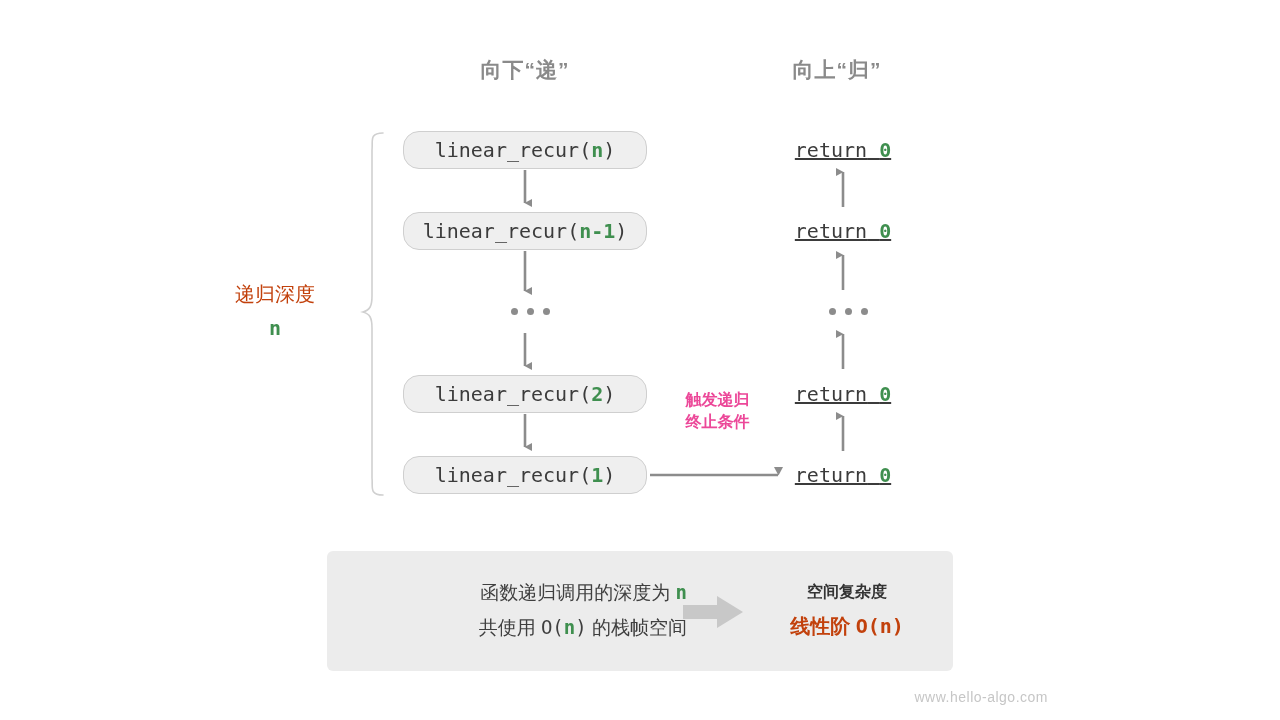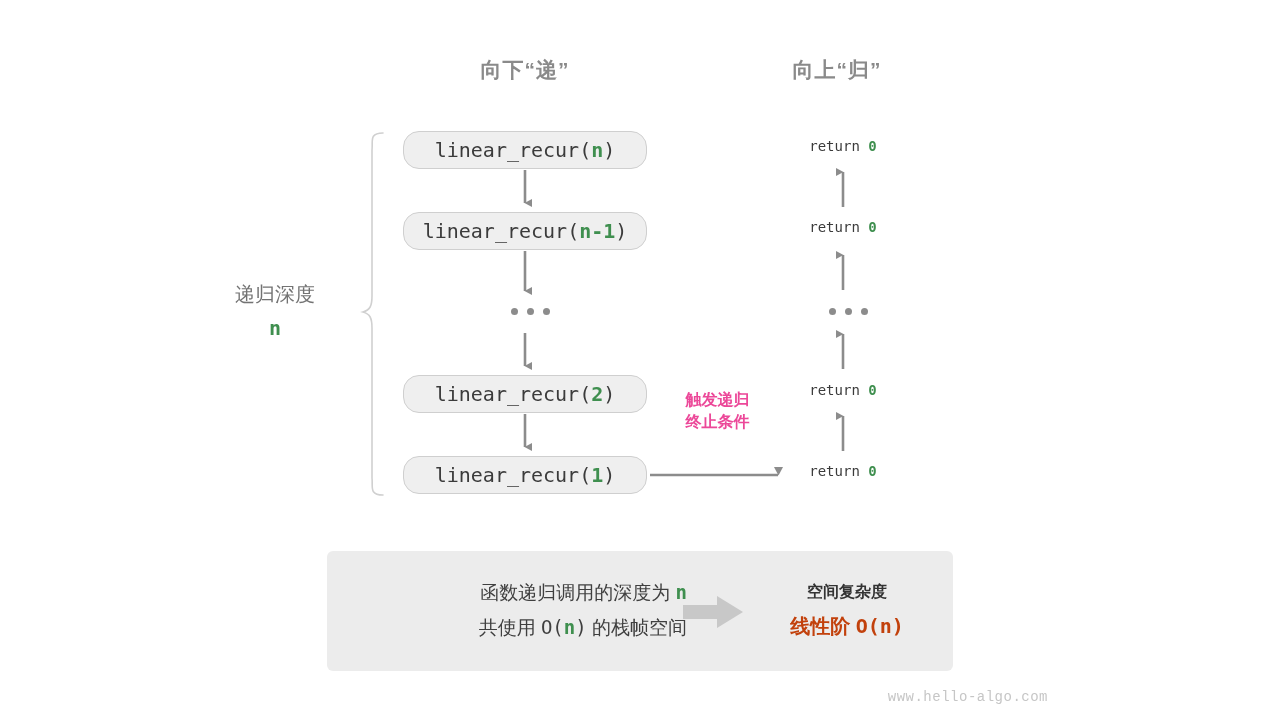"return 0" .retline { font-size: 14px -> 20px; text-decoration: none -> underline }
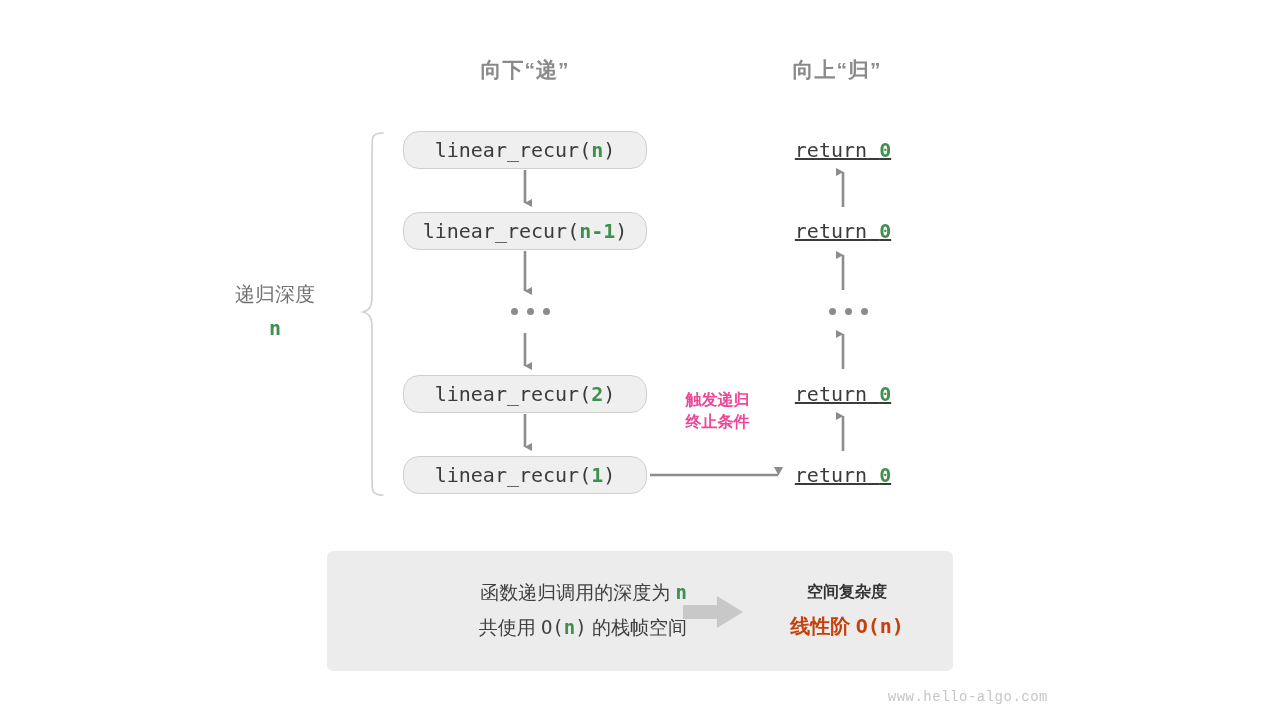"递归深度" #depth-text { color: #737373 -> #c2410c }
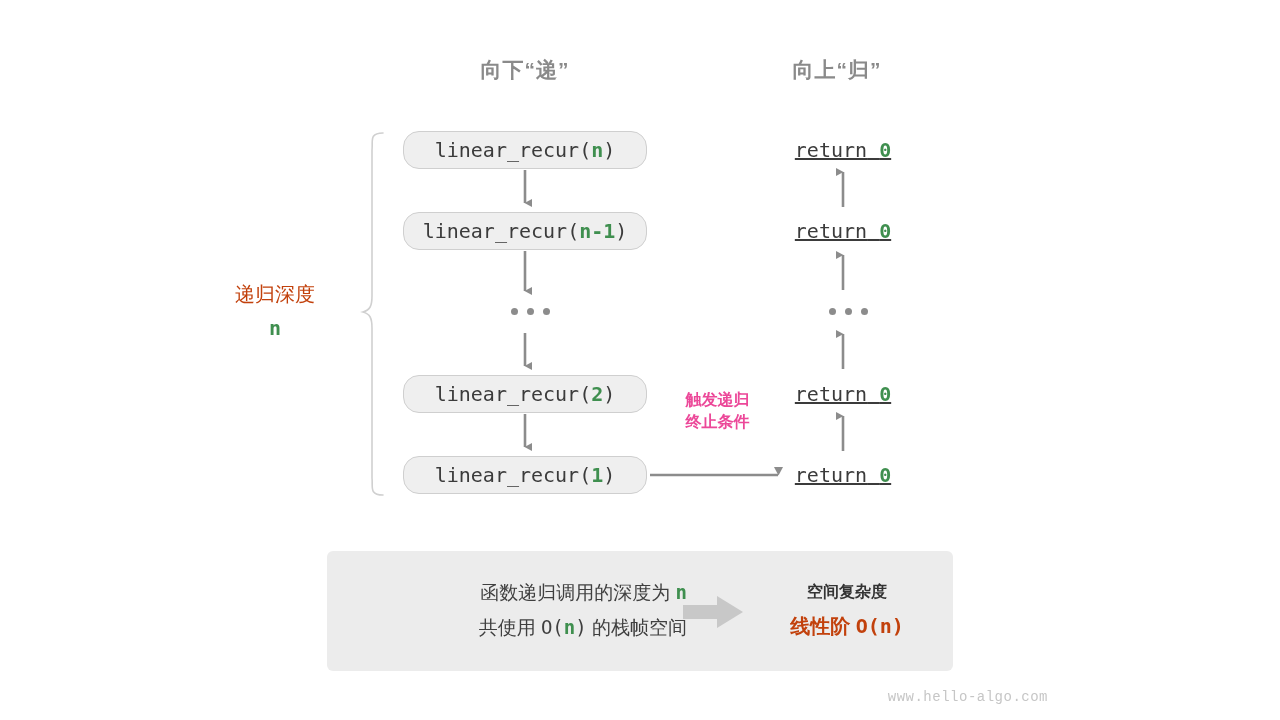"www.hello-algo.com" #watermark { font-family: Liberation Mono, monospace -> Liberation Sans, sans-serif }
